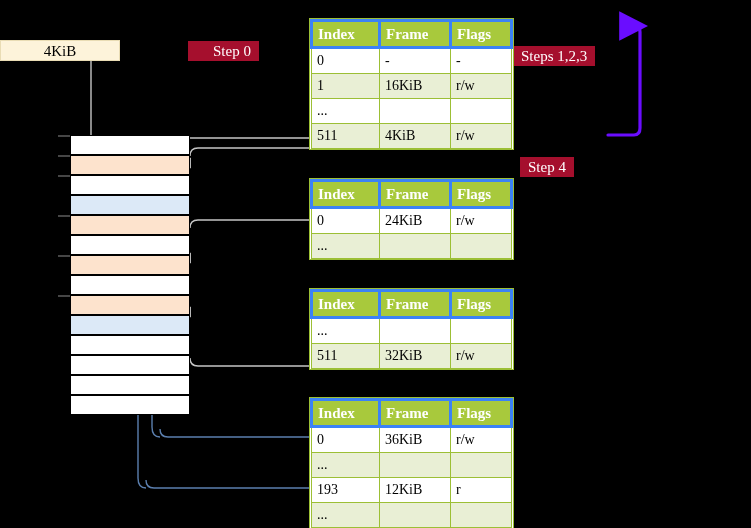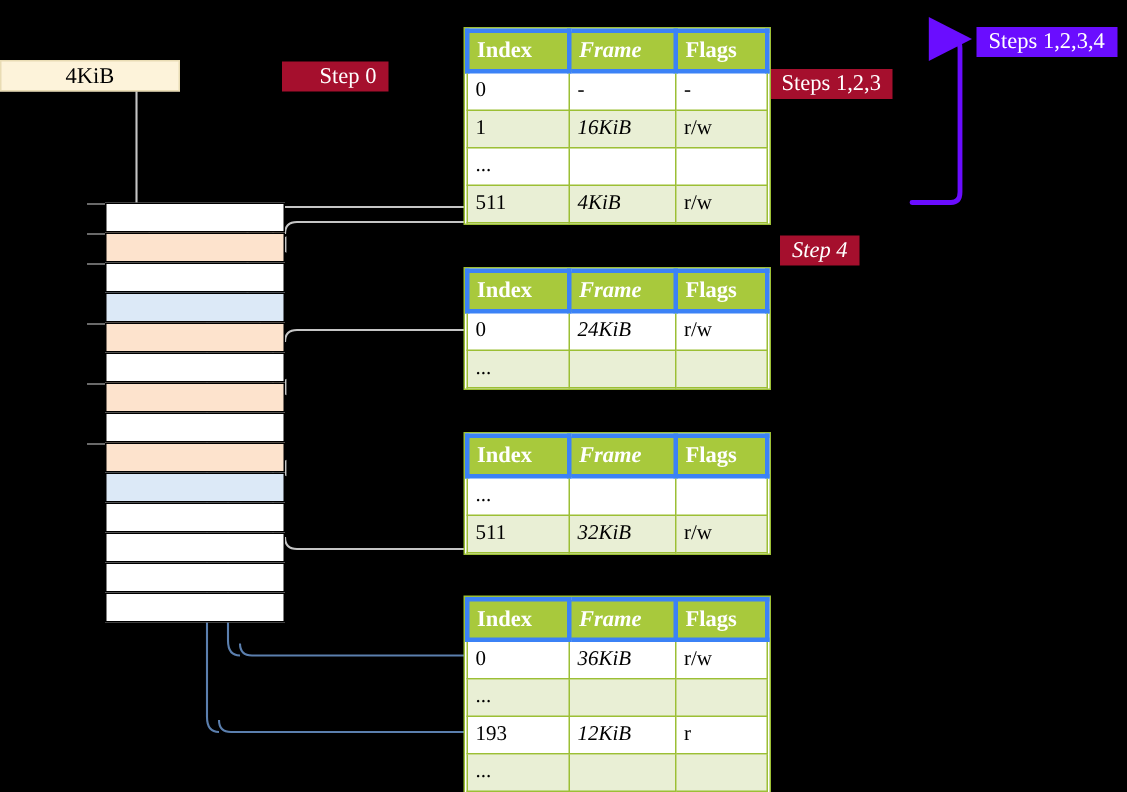"Frame" .c-frame { font-style: italic -> none }
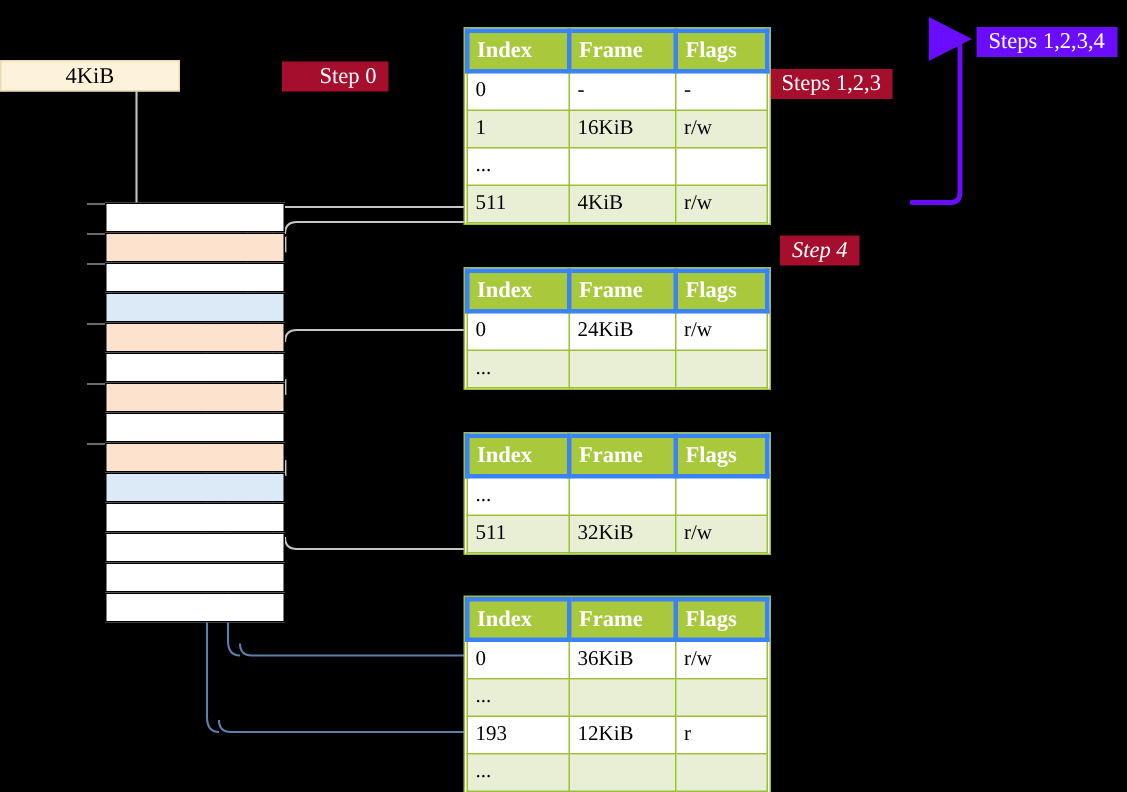"Steps 1,2,3,4" div.badge { html: <div>Steps 1,2,3,4</div> -> none }
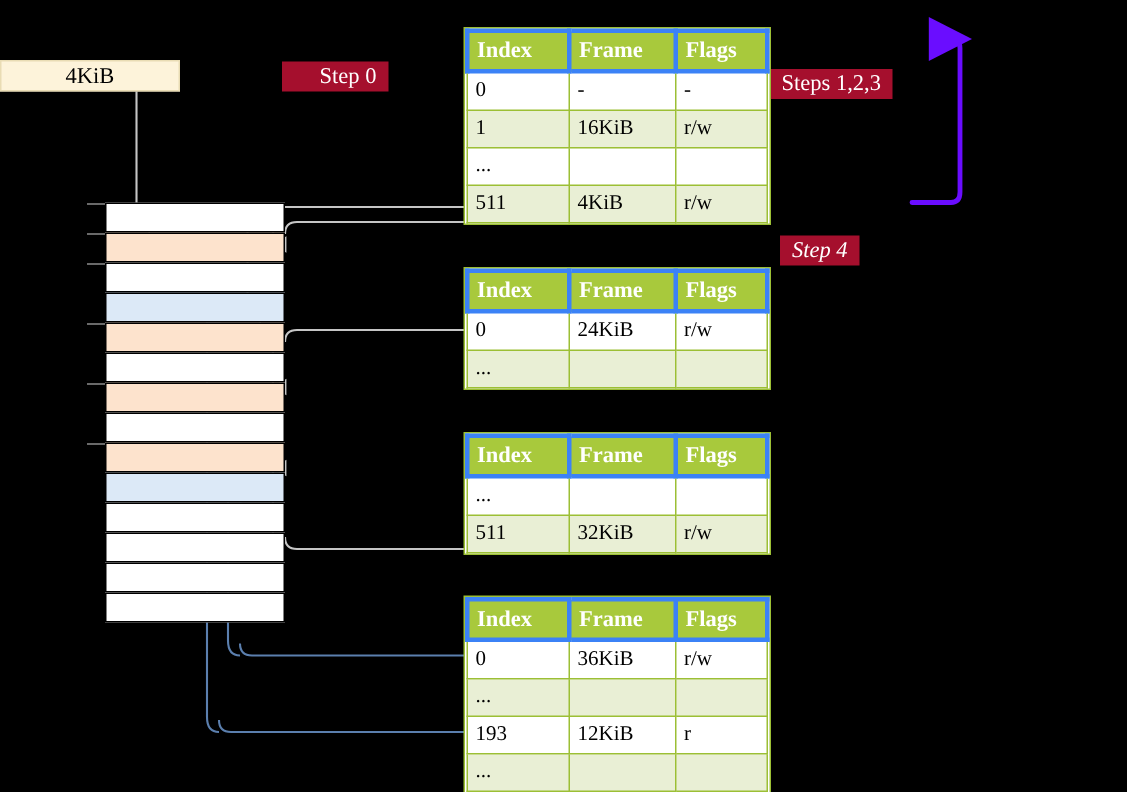"Step 4" div.badge { font-style: italic -> none }
